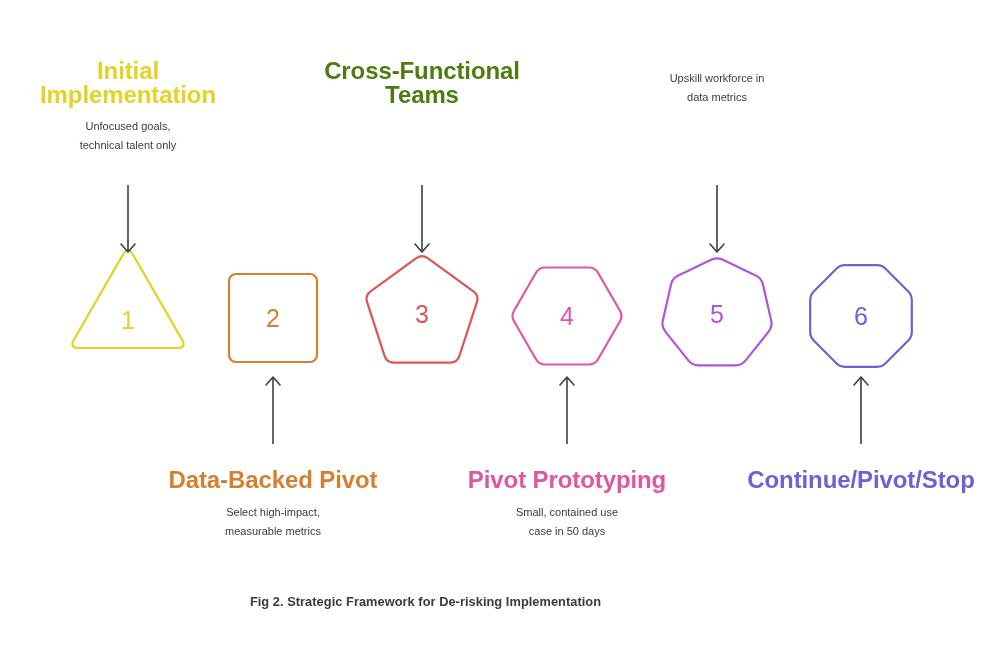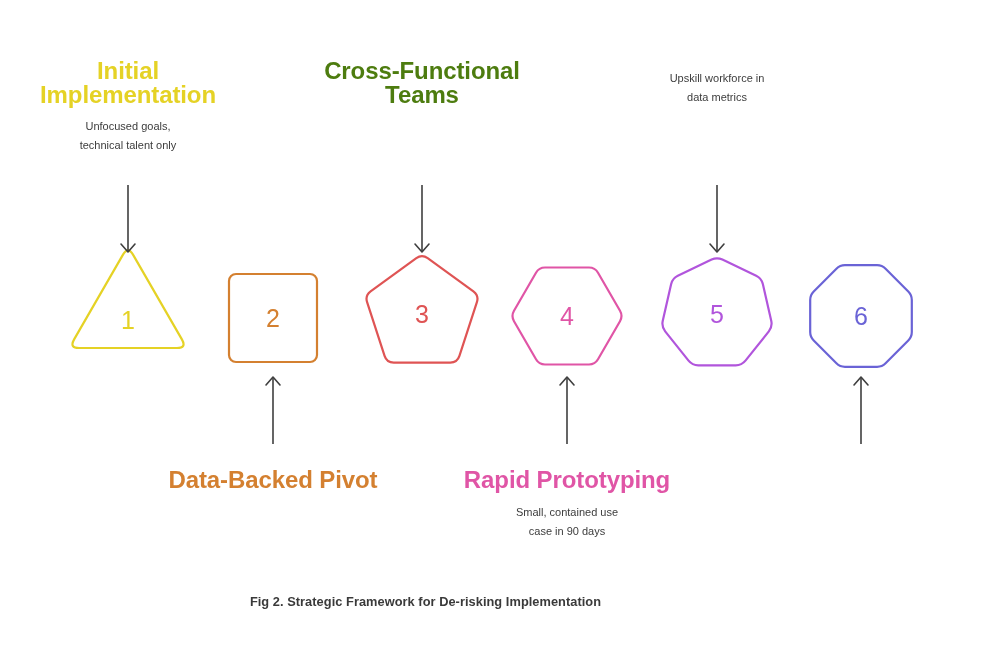"Rapid Prototyping" div.label-title { text: Rapid -> Pivot }
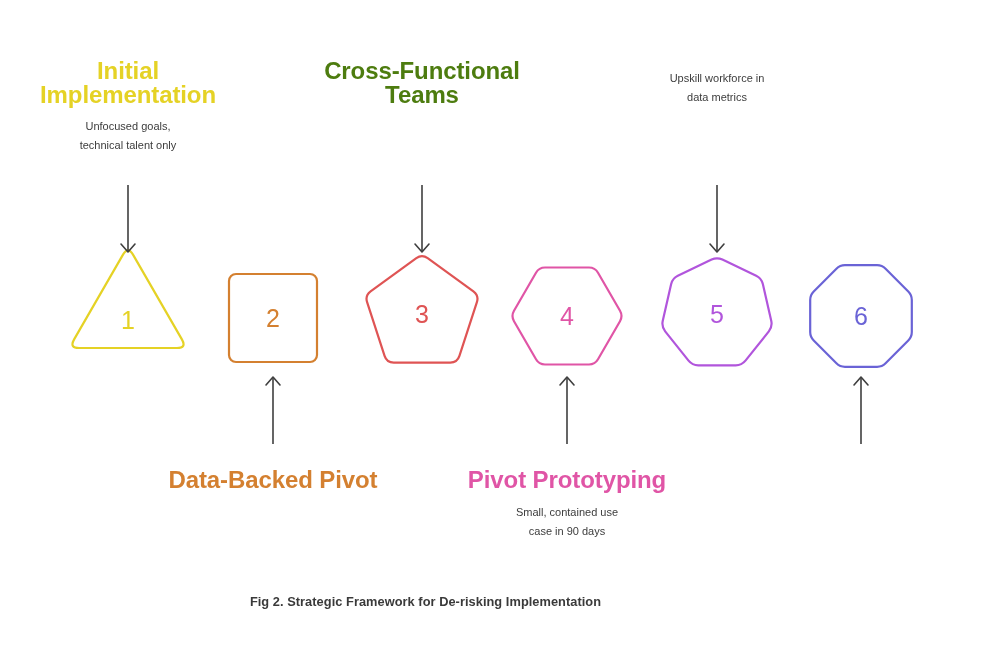"Continue/Pivot/Stop" div.label-title { html: none -> <div>Continue/Pivot/Stop</div> }
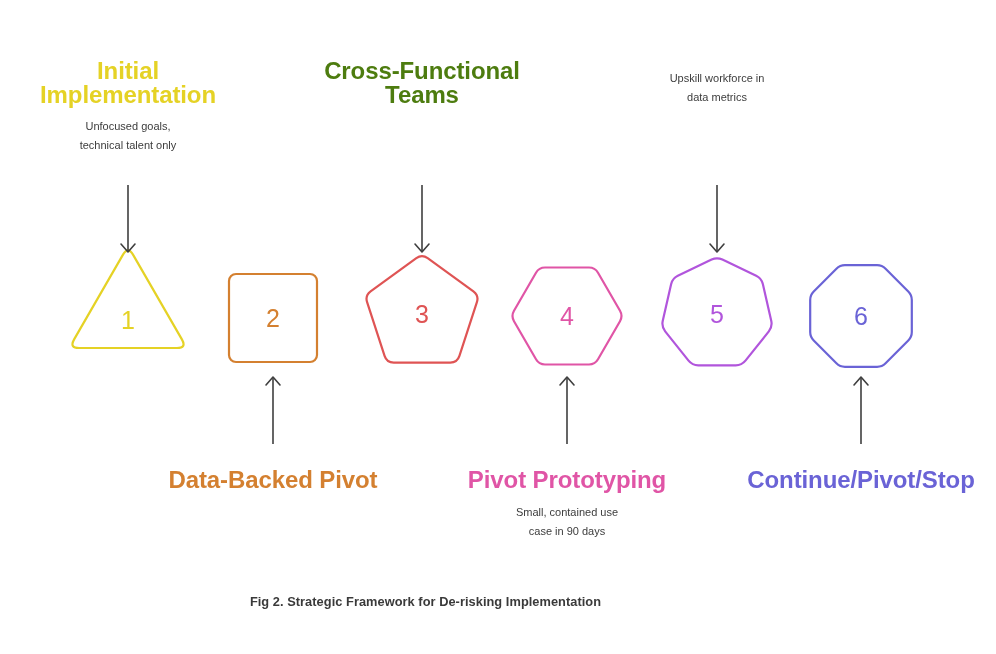"Select high-impact," div.label-desc { html: none -> <div>Select high-impact, measurable metrics</div> }
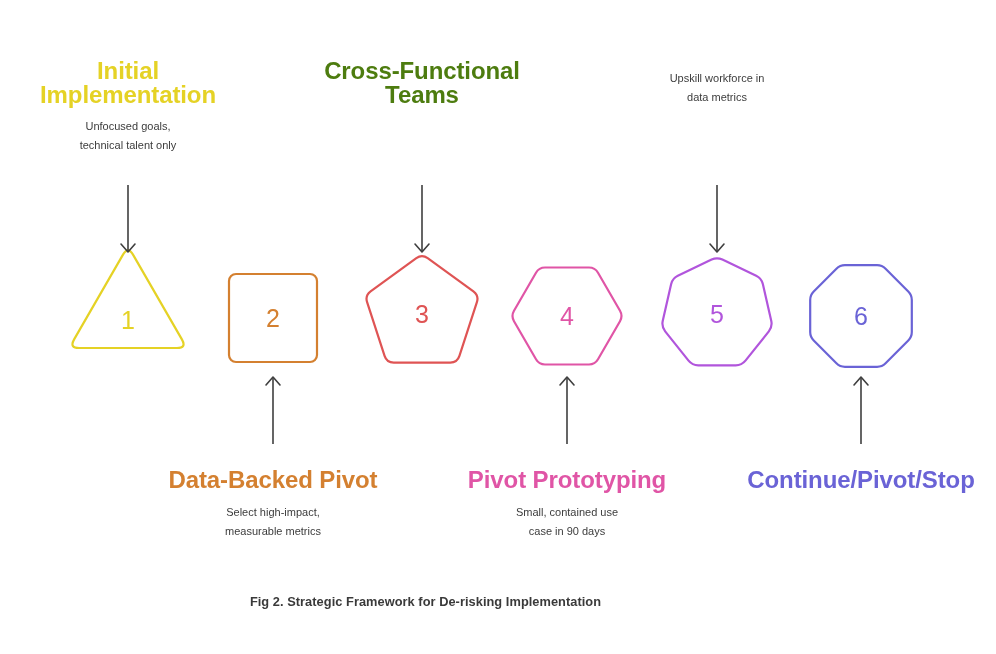"Small, contained use" div.label-desc { text: 90 -> 50 }
